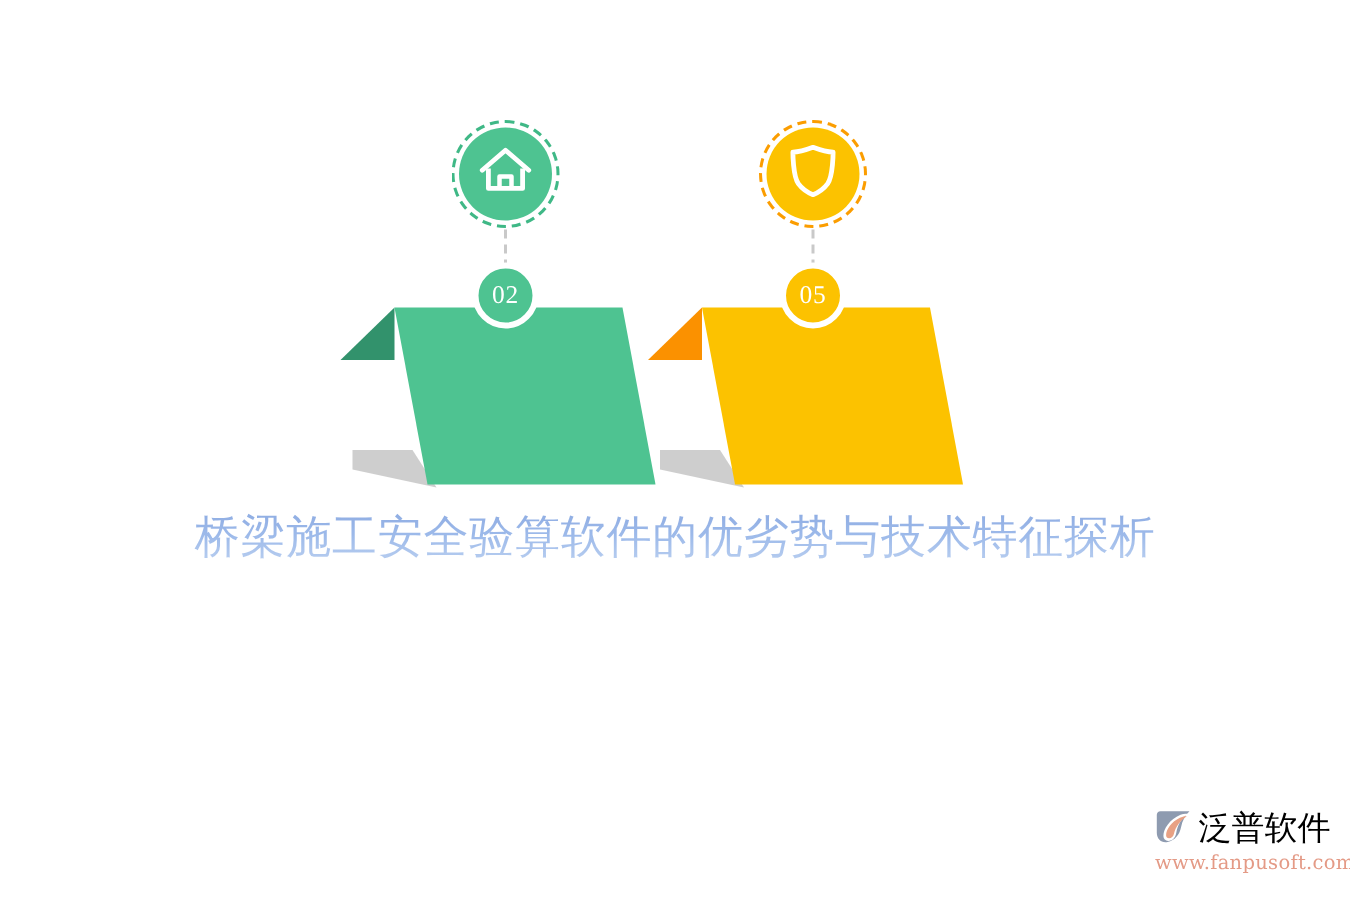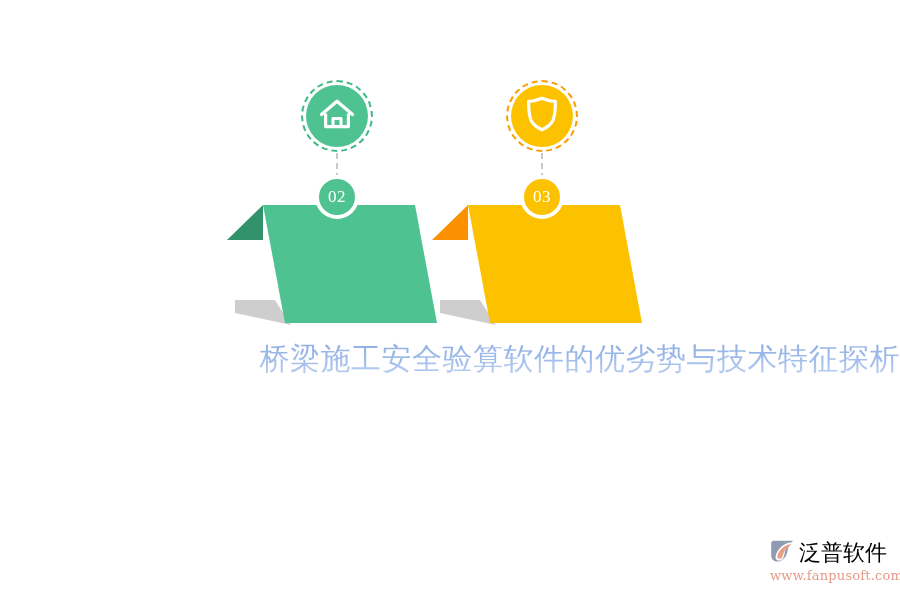"03" span { text: 03 -> 05 }
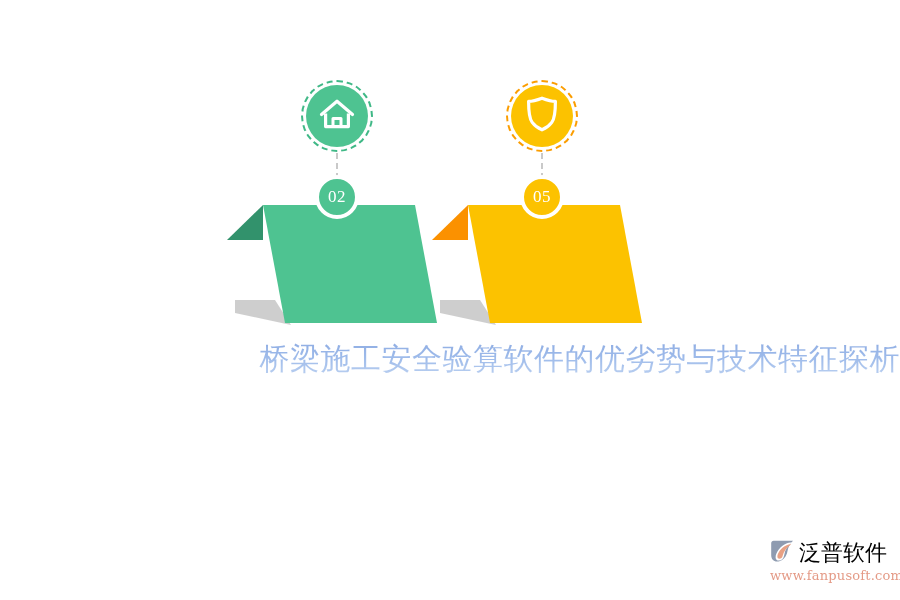"桥梁施工安全验算软件的优劣势与技术特征探析" #title { text-align: right -> center }
